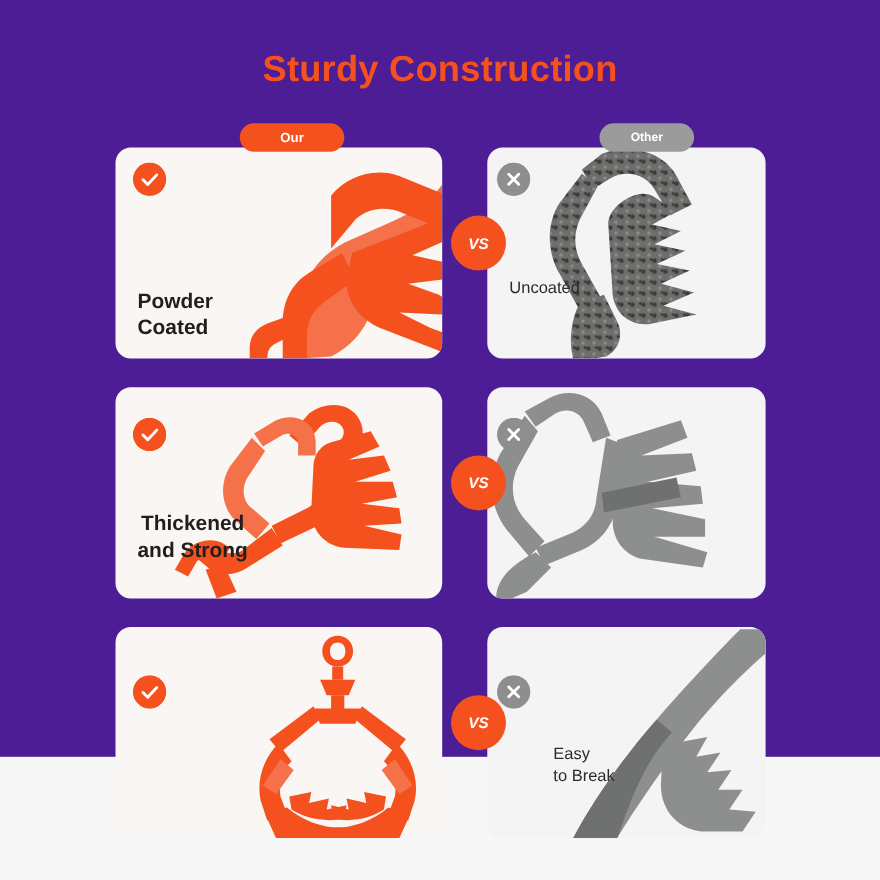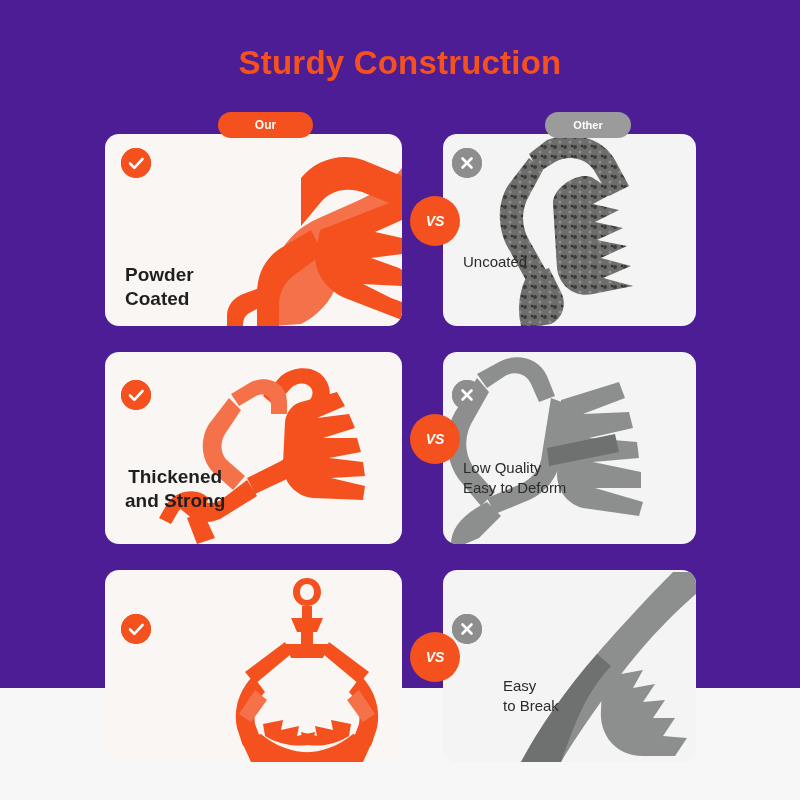"Low Quality" div.cap-other { html: <div>Low Quality Easy to Deform</div> -> none }
